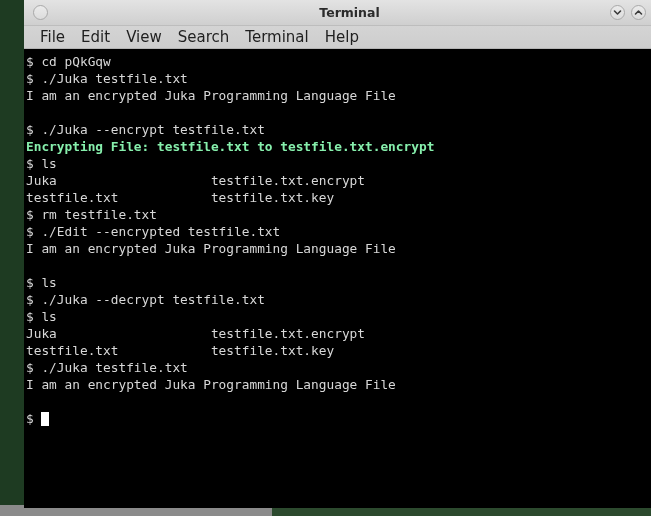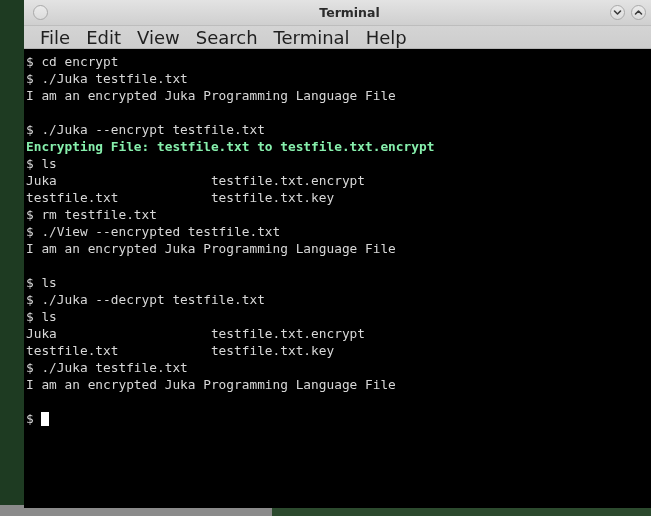"File" .menu-item { font-size: 18px -> 15px }
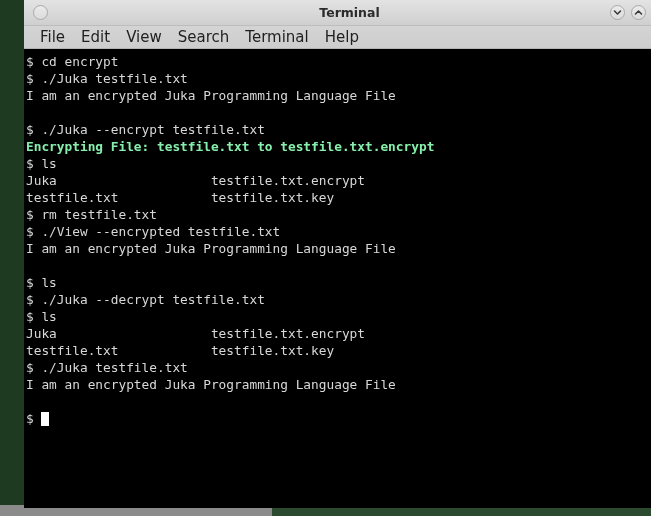"$ cd encrypt" span.seg-normal { text: encrypt -> pQkGqw }
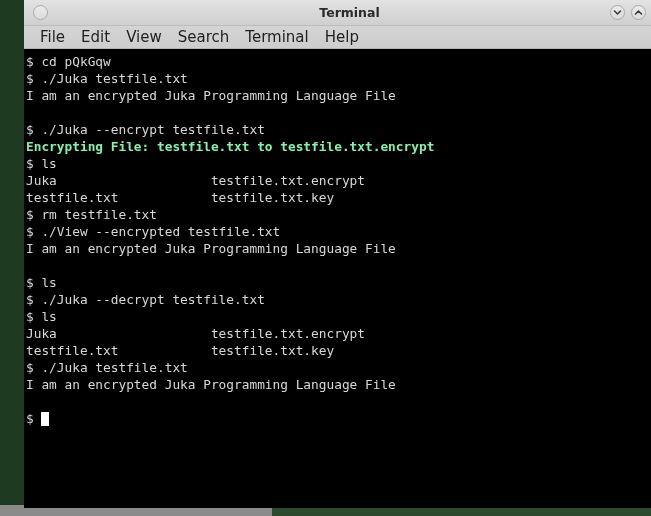"$ ./View --encrypted testfile.txt" span.seg-normal { text: ./View -> ./Edit }
